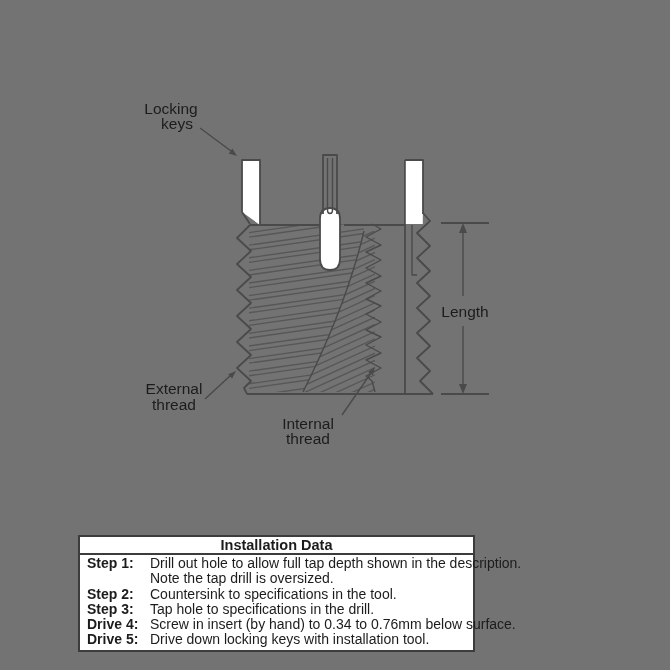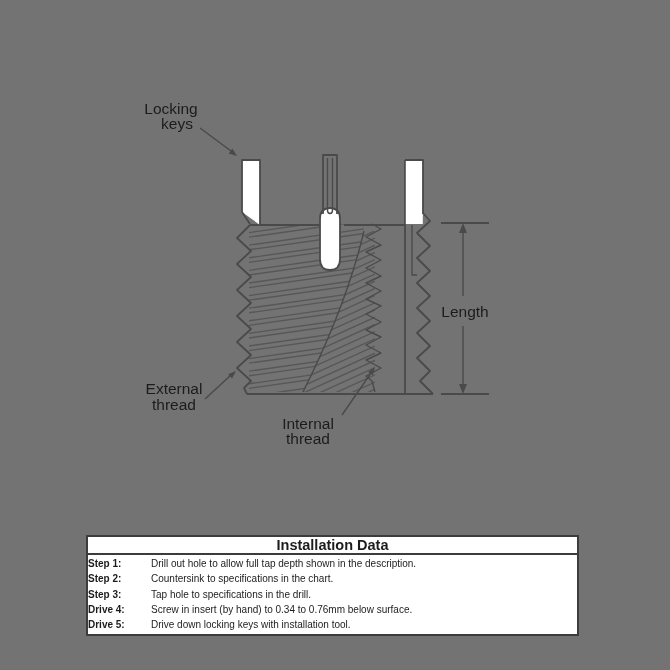"Installation Data" .itable { left: 86px -> 78px; width: 493px -> 397px }
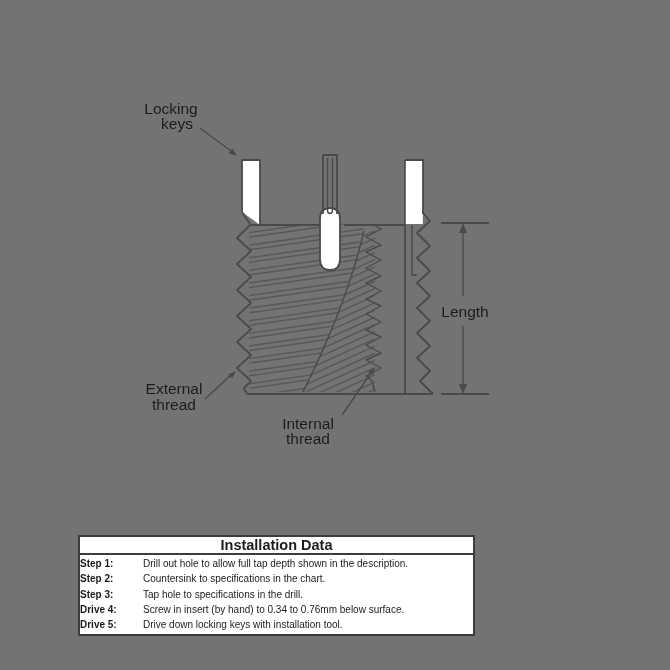"Step 1:" .trow { font-size: 10px -> 14px; padding-left: none -> 7px }
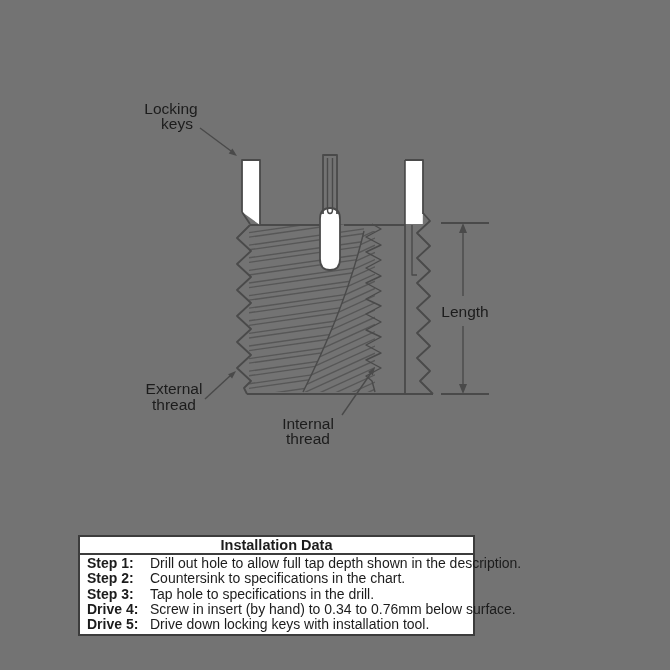"Note the tap drill is" div.trow { html: none -> <div> <span></span> <span>Note the tap drill is oversized.</span> </div> }
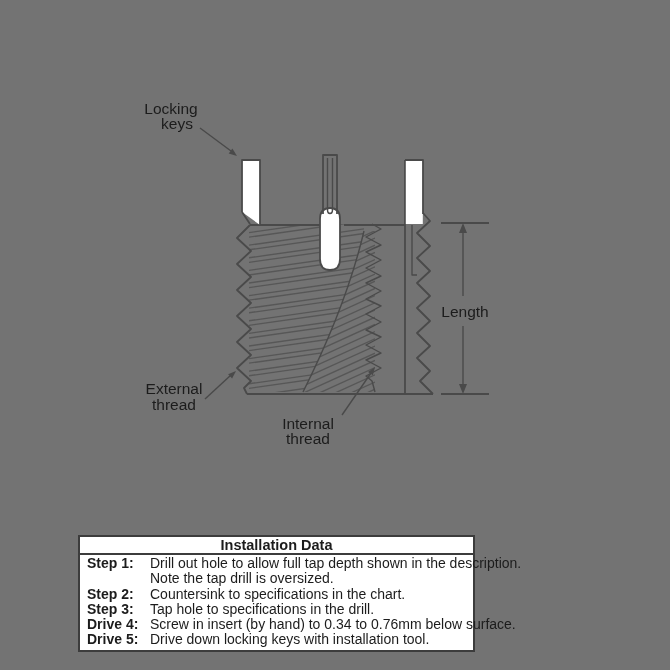"Countersink to specifications in the" span.ttext { text: chart -> tool }
